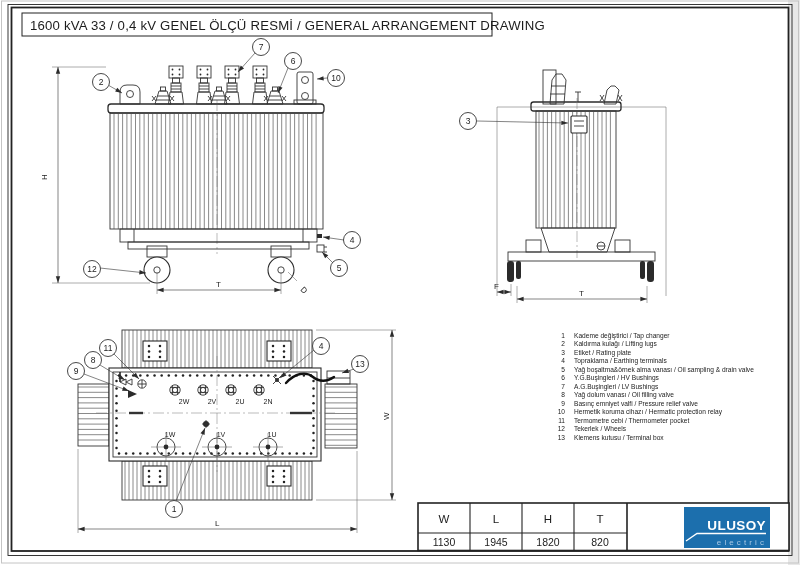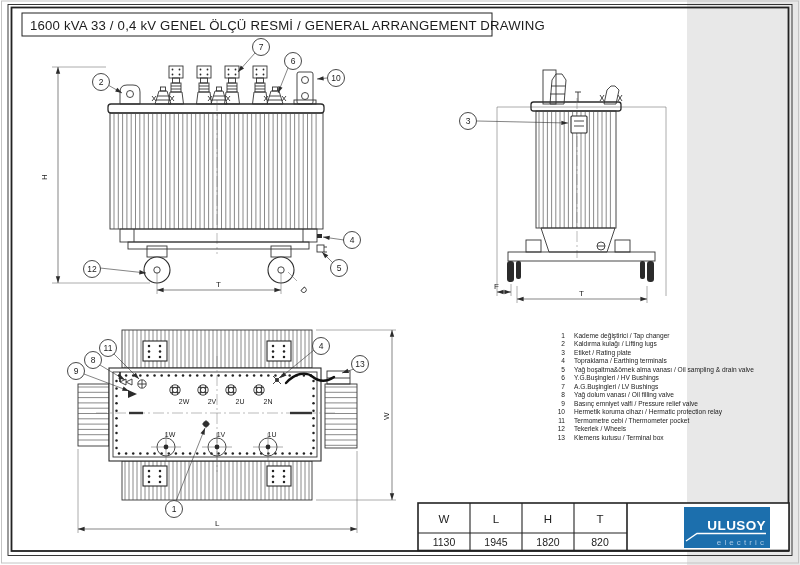"1600 kVA 33 / 0,4" .page { width: 687px -> 788px }
